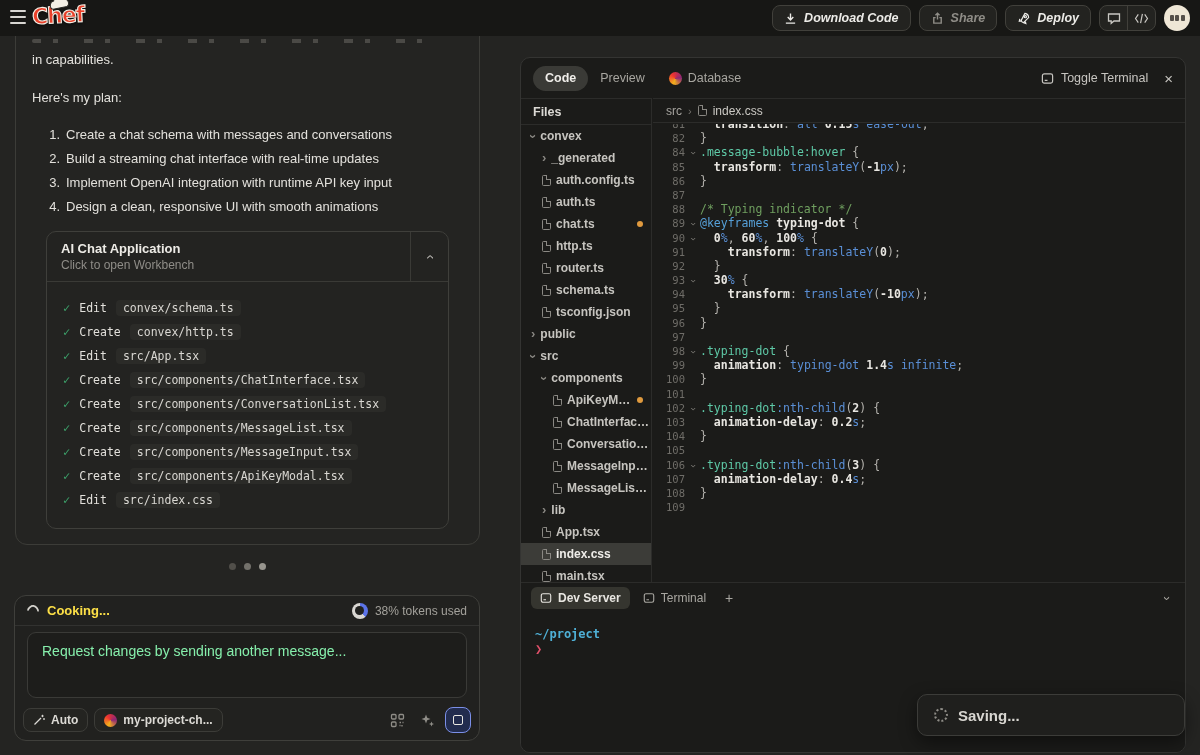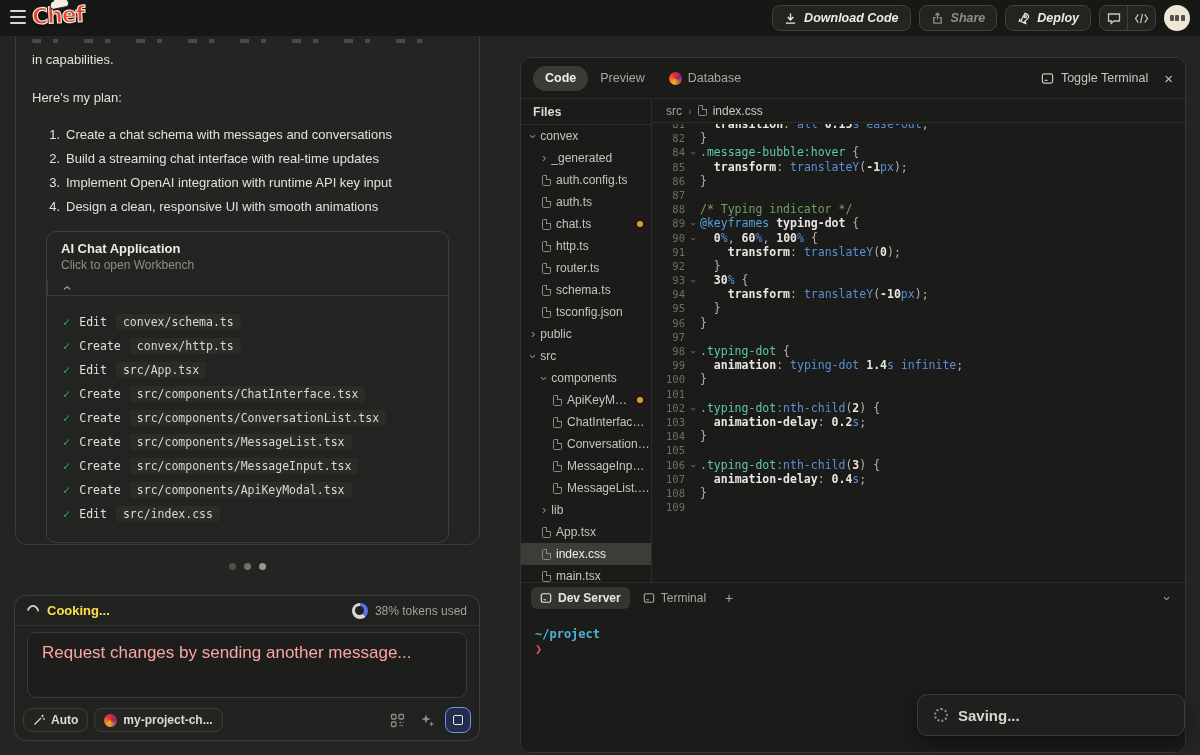"convex" .tree-row { font-weight: none -> bold }
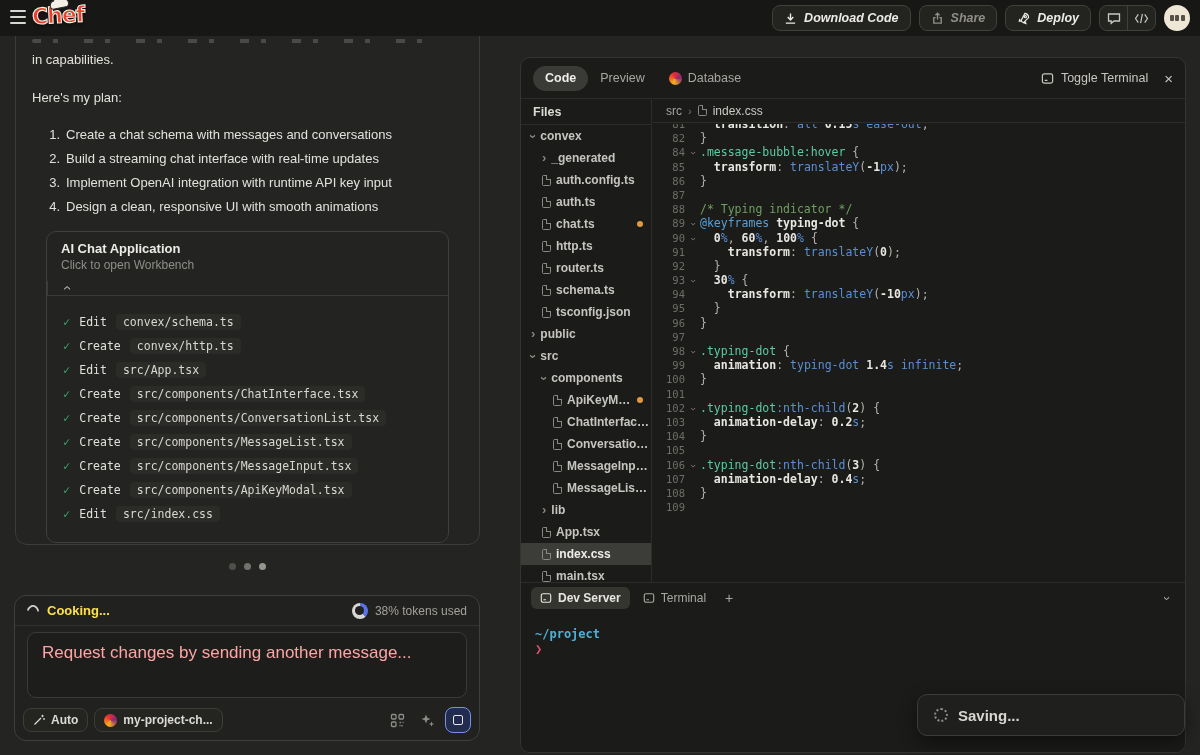"AI Chat Application" .task-card-head { flex-direction: column -> none }
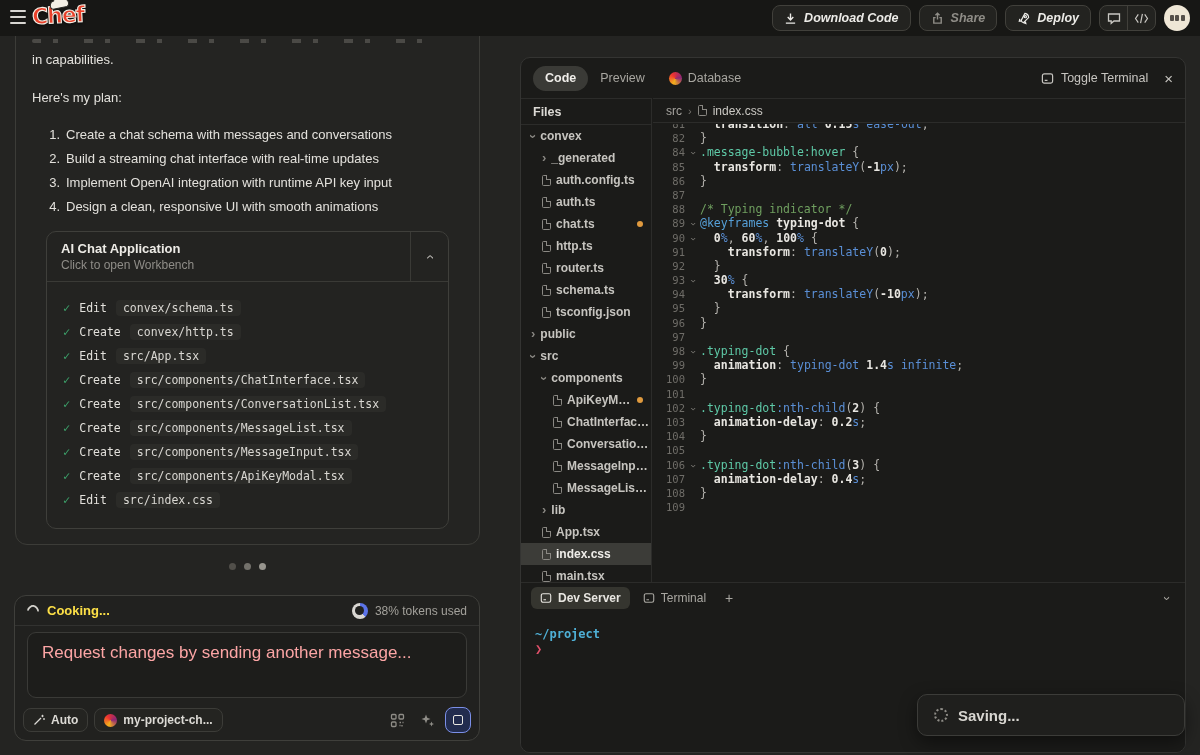"Request changes by sending another" .comp-input .ph { color: #fca5a5 -> #86efac; font-size: 17px -> 14px }
